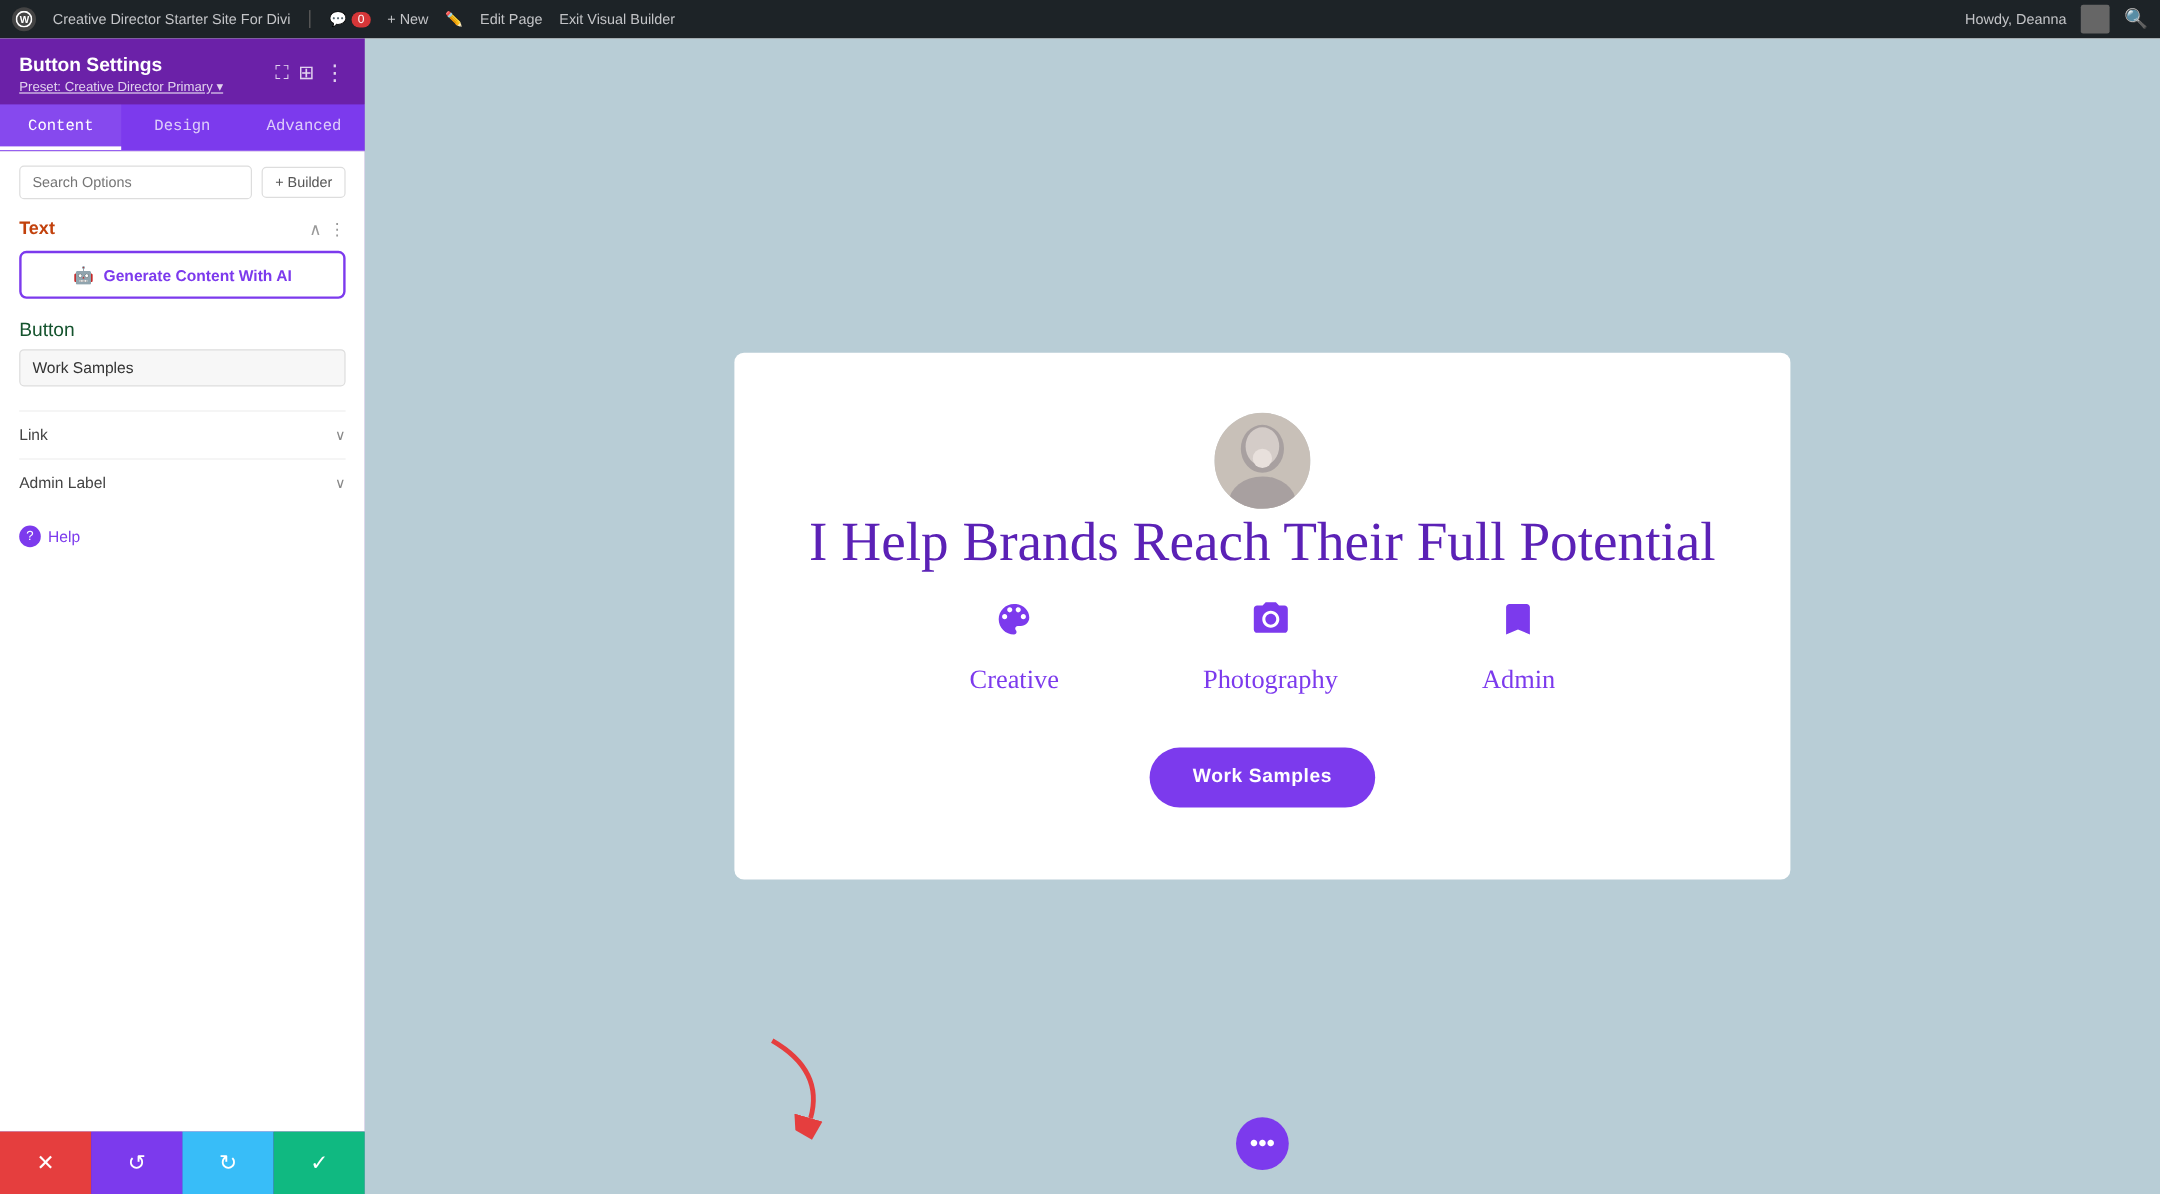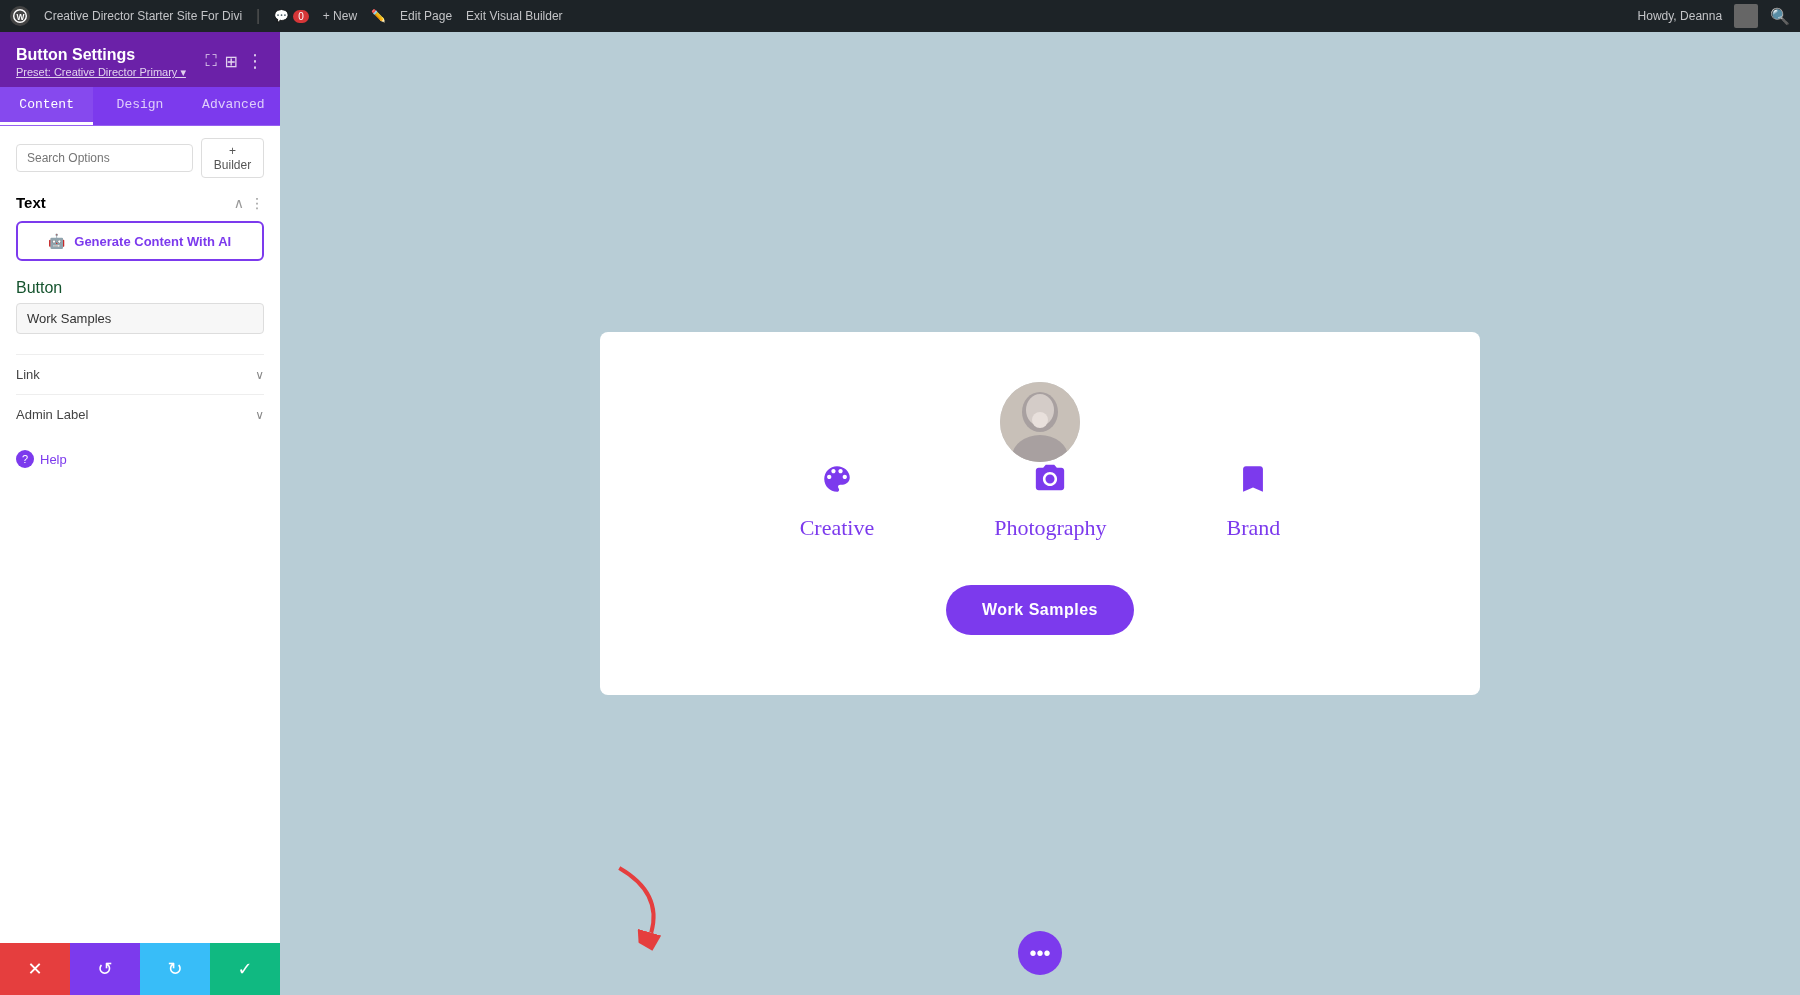"Button Settings" .left-panel { width: 280px -> 304px }
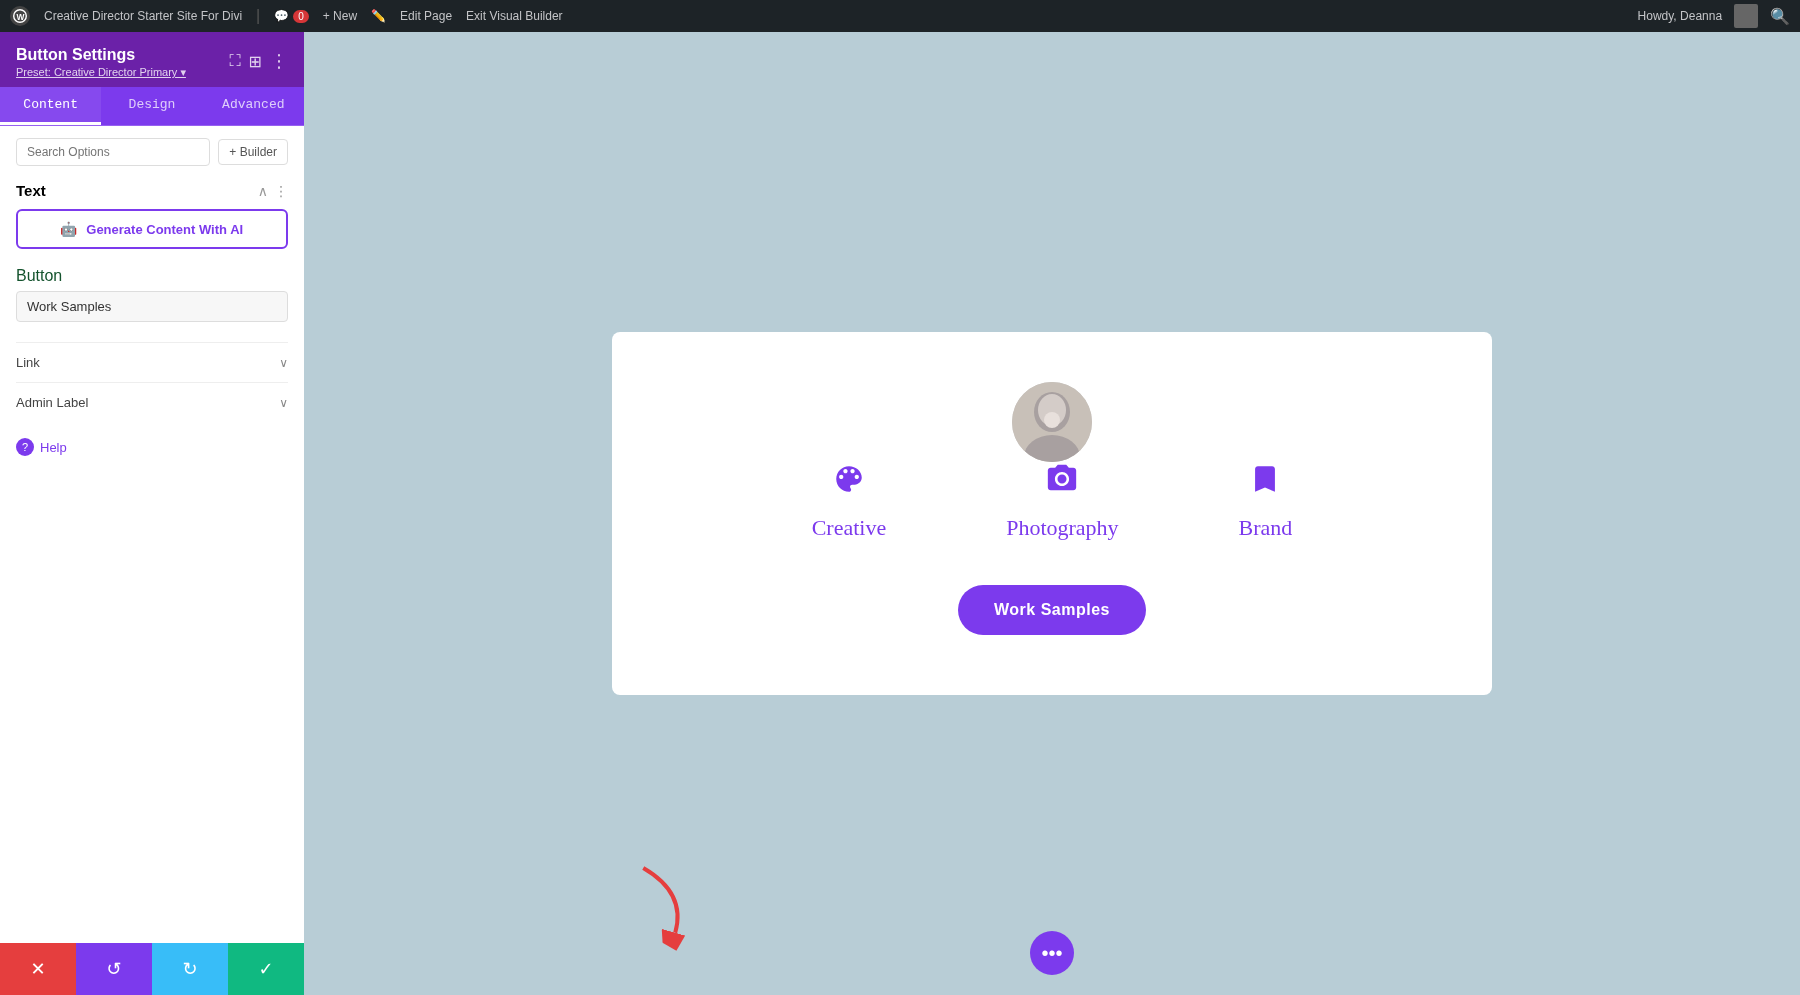"Text" .section-title { color: #000000 -> #c2410c }
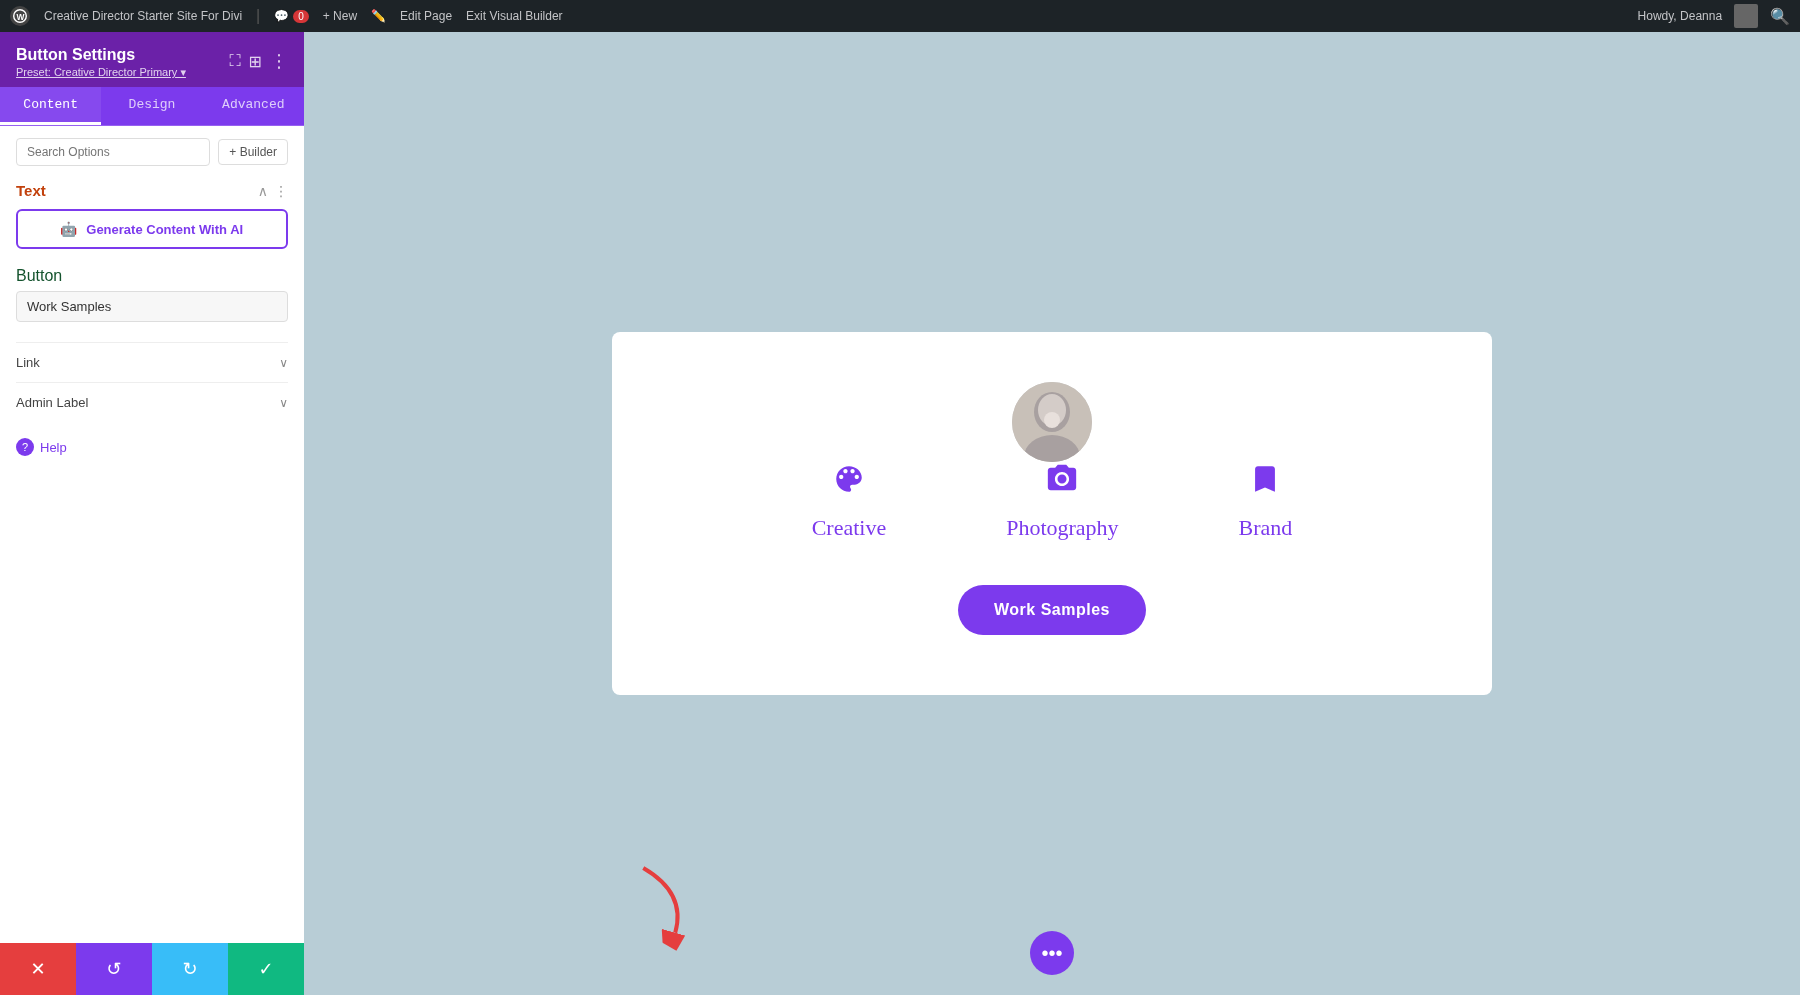"I Help Brands Reach Their" h1.hero-heading { html: none -> <h1>I Help Brands Reach Their Full Potential</h1> }
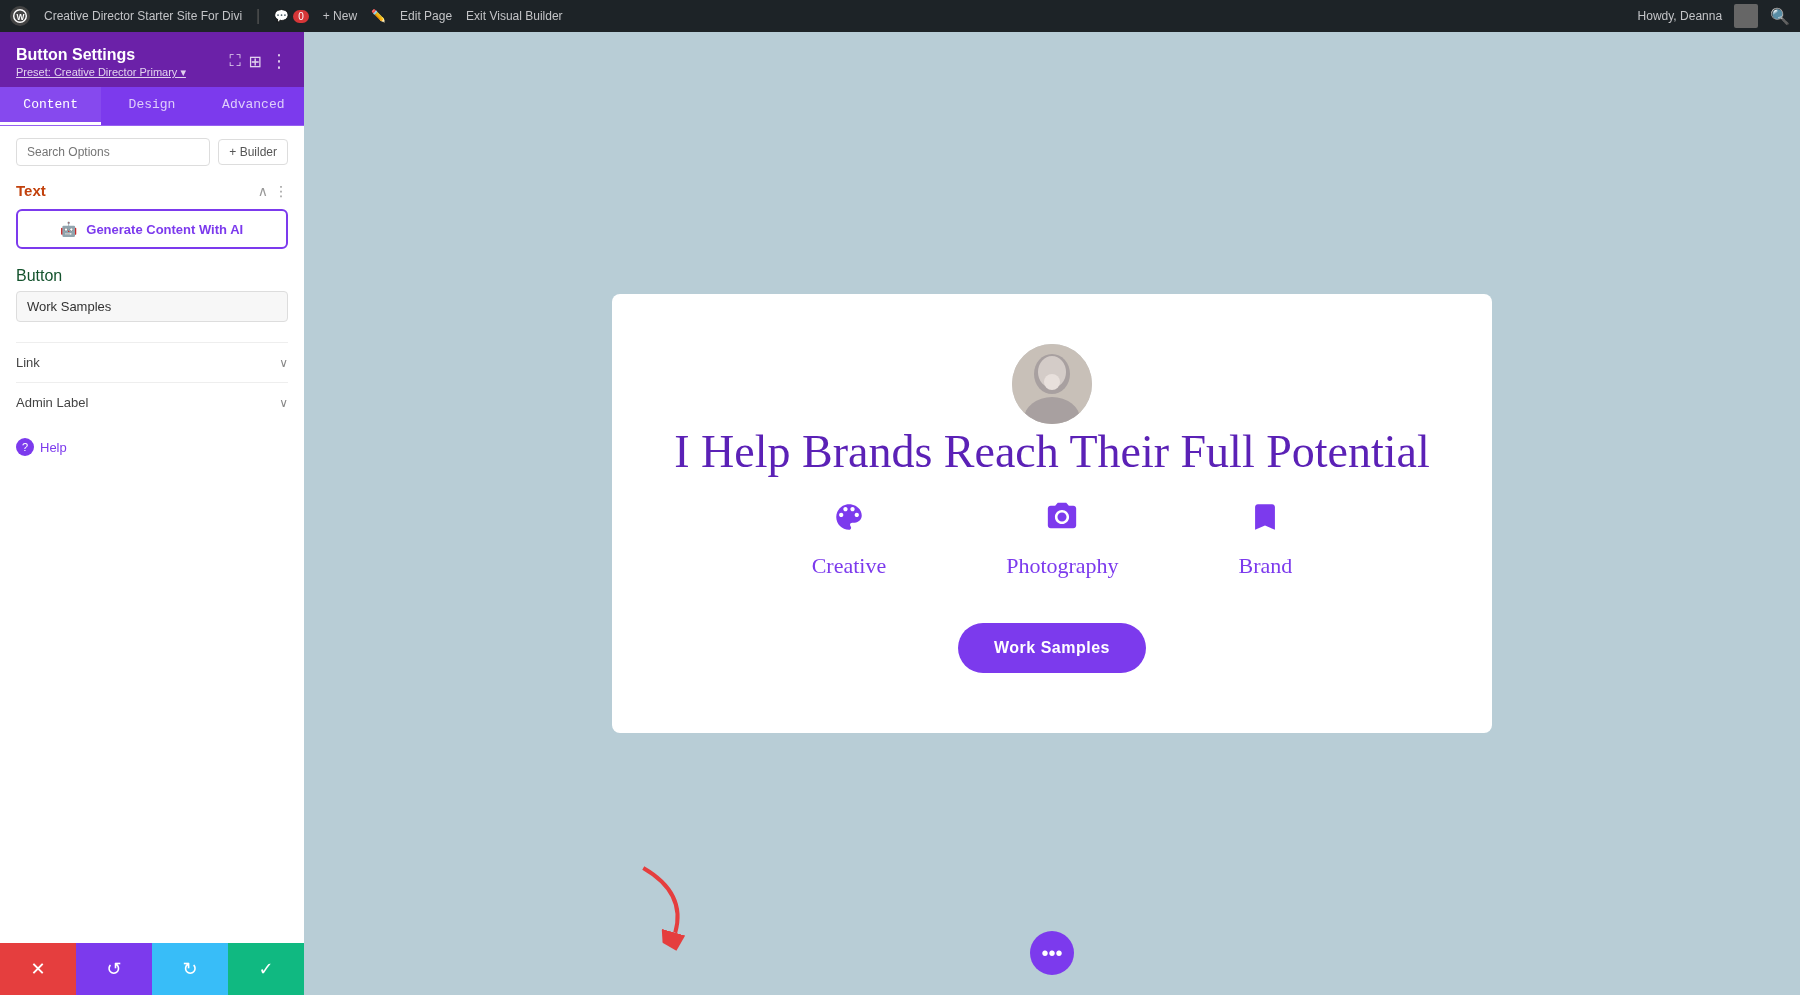"Brand" span.service-label { text: Brand -> Admin }
